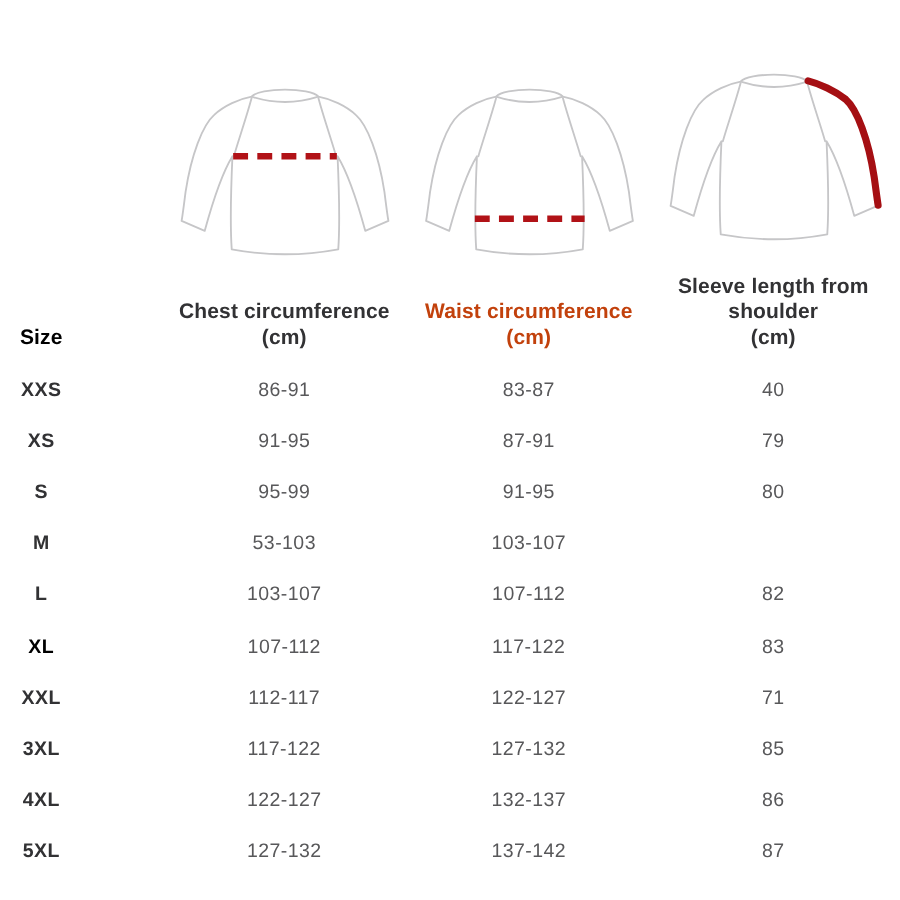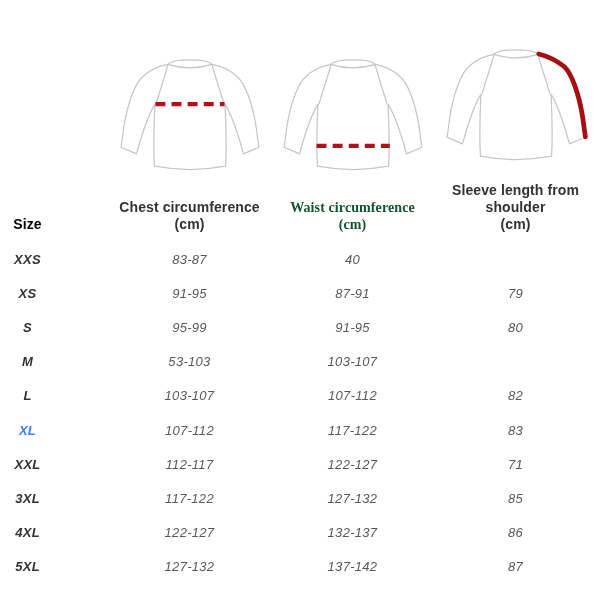"Waist circumference" div.col { color: #14532d -> #c2410c; font-family: Liberation Serif, serif -> none }
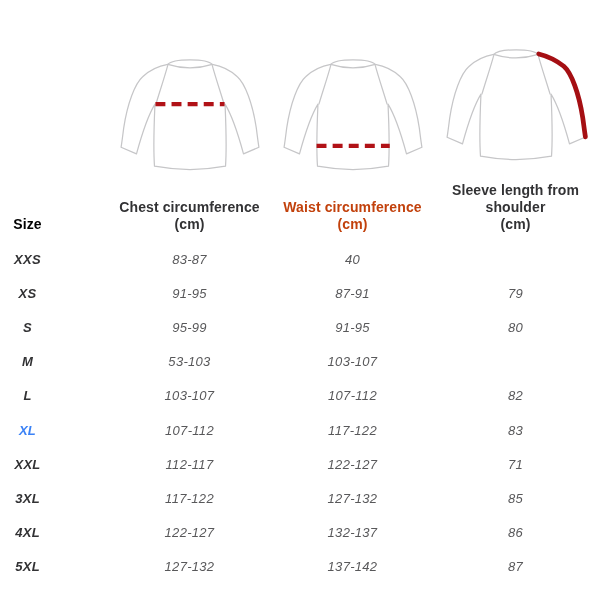"XXS" .rows { font-style: italic -> none }
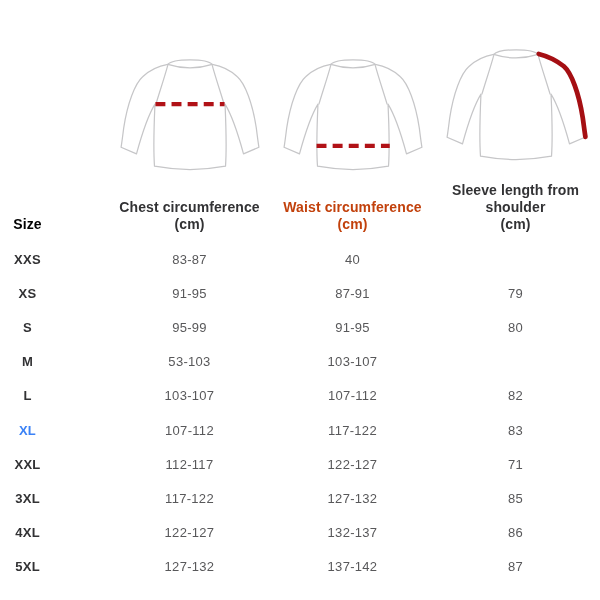"86-91" div.col { html: none -> <div>86-91</div> }
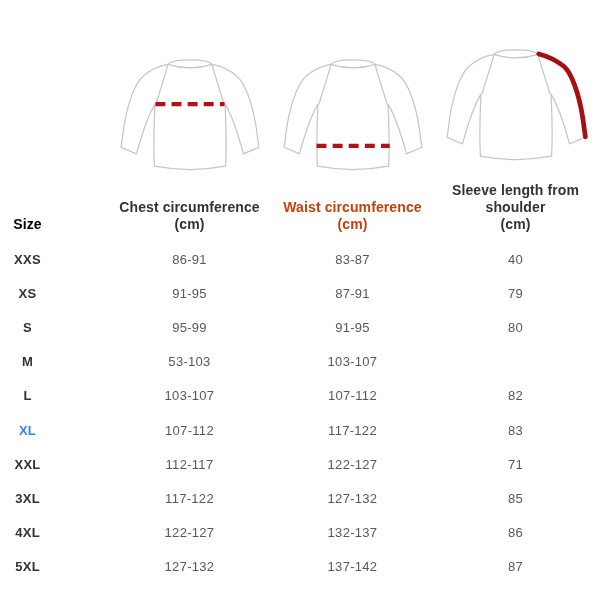"XL" div.size-col { color: #3b82f6 -> #000000 }
